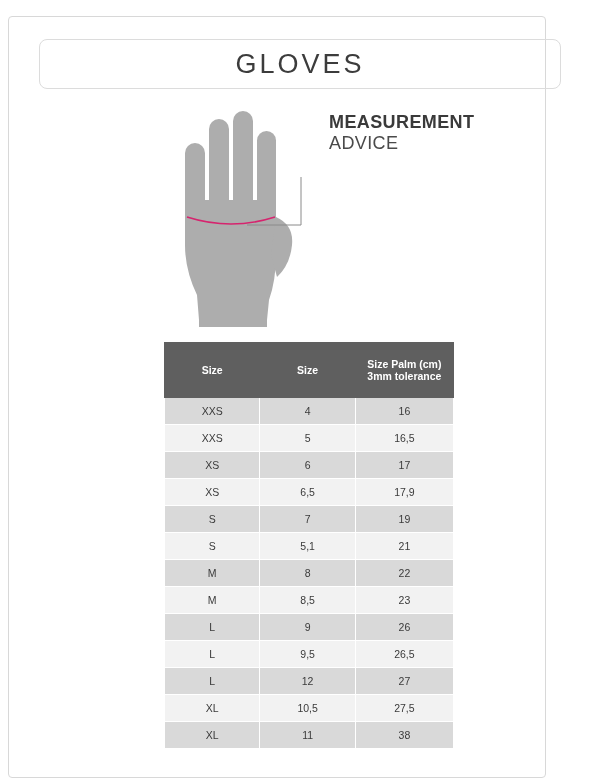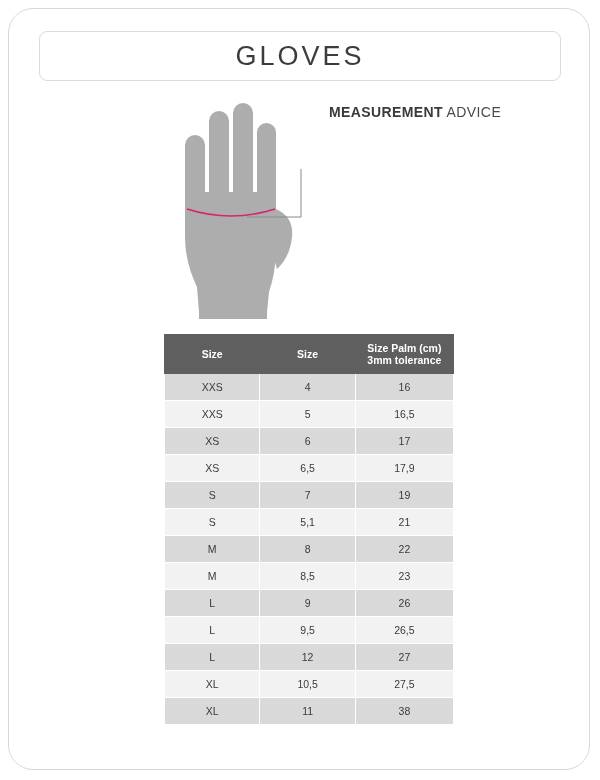"GLOVES" .page { border-radius: 25px -> 4px; top: 8px -> 16px; width: 582px -> 538px }
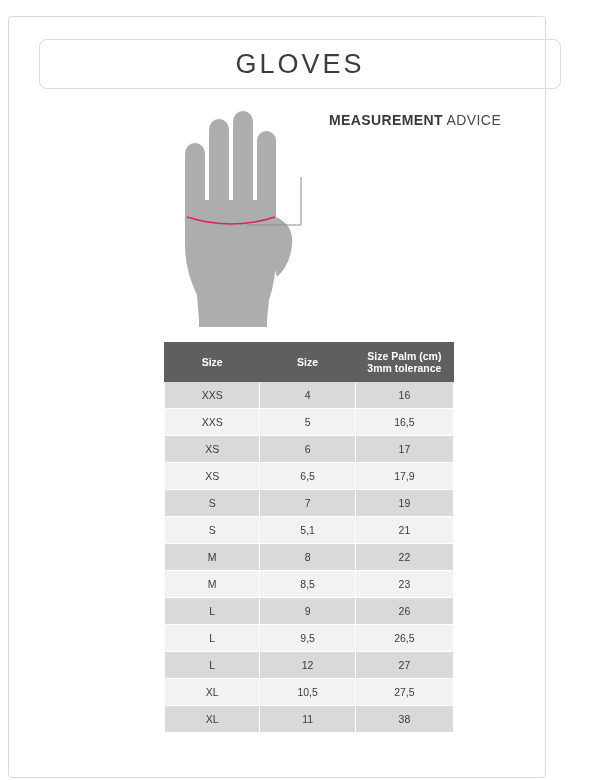"MEASUREMENT ADVICE" .measure-head { font-size: 14px -> 18px }
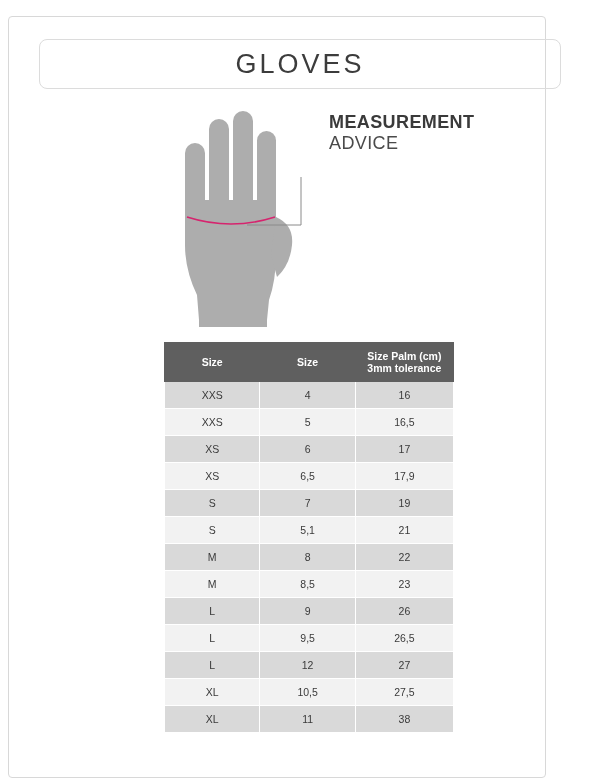"Size" .table th { padding: 7px 2px -> 15px 2px }
